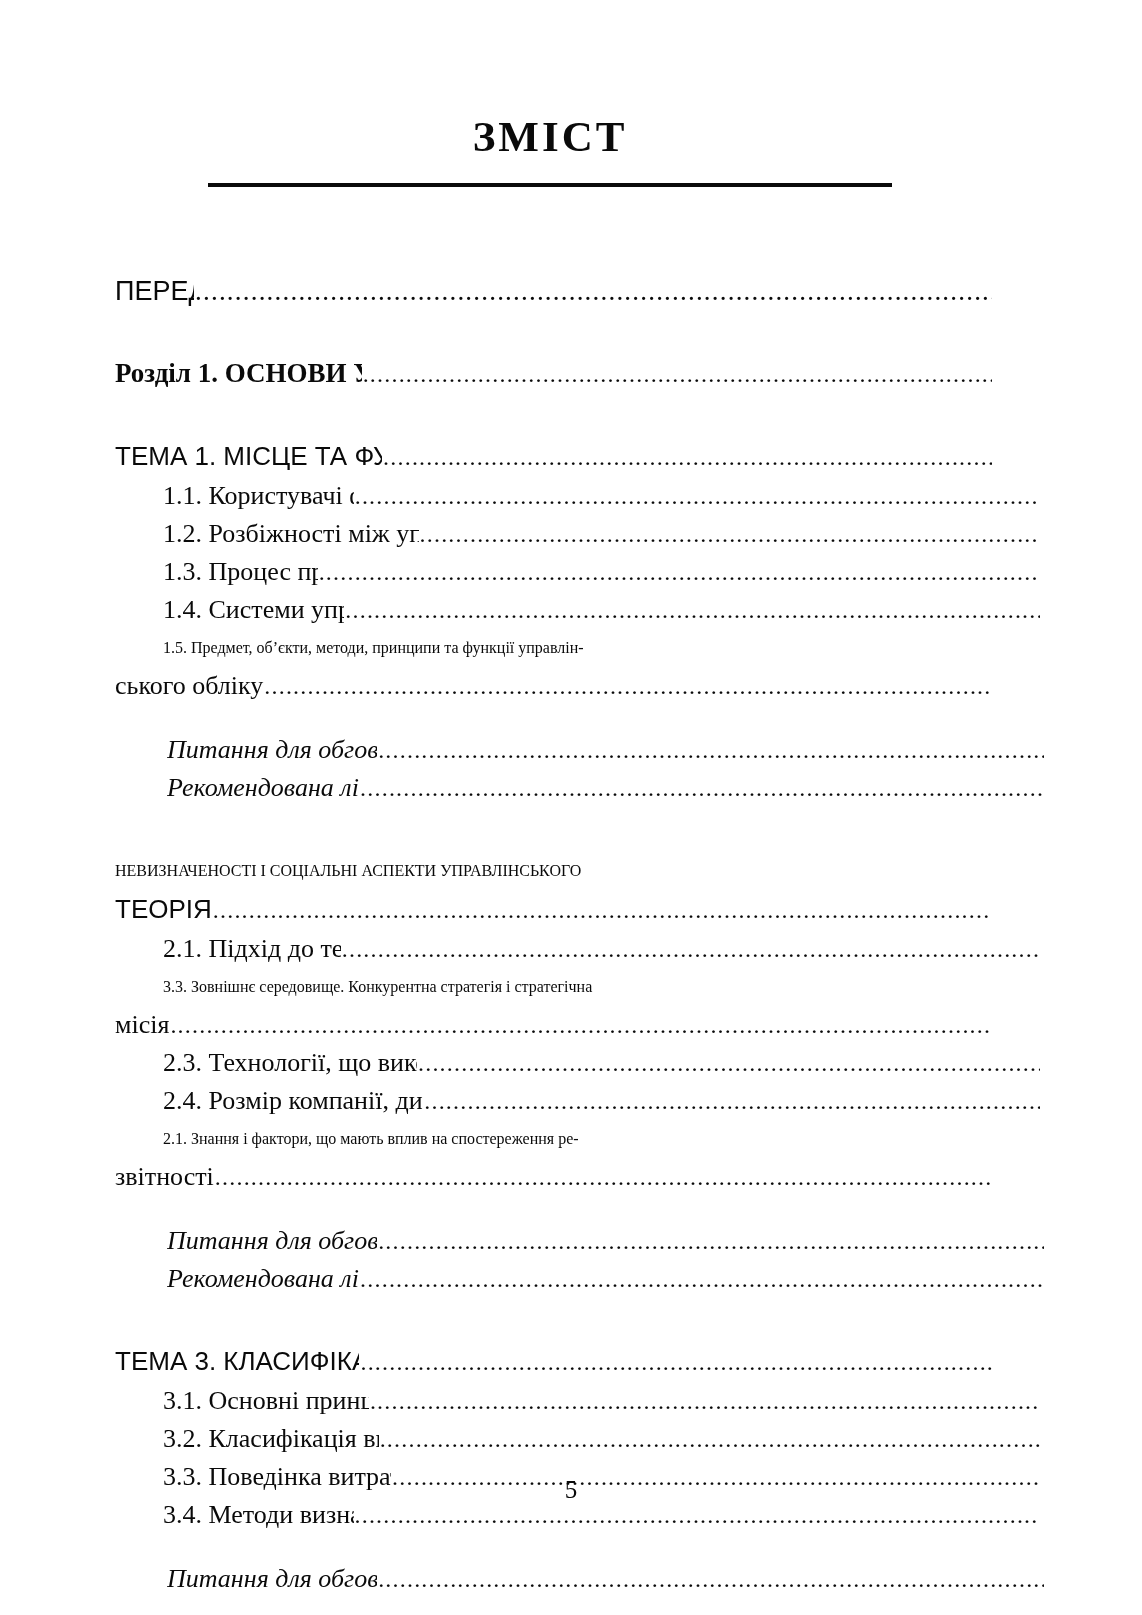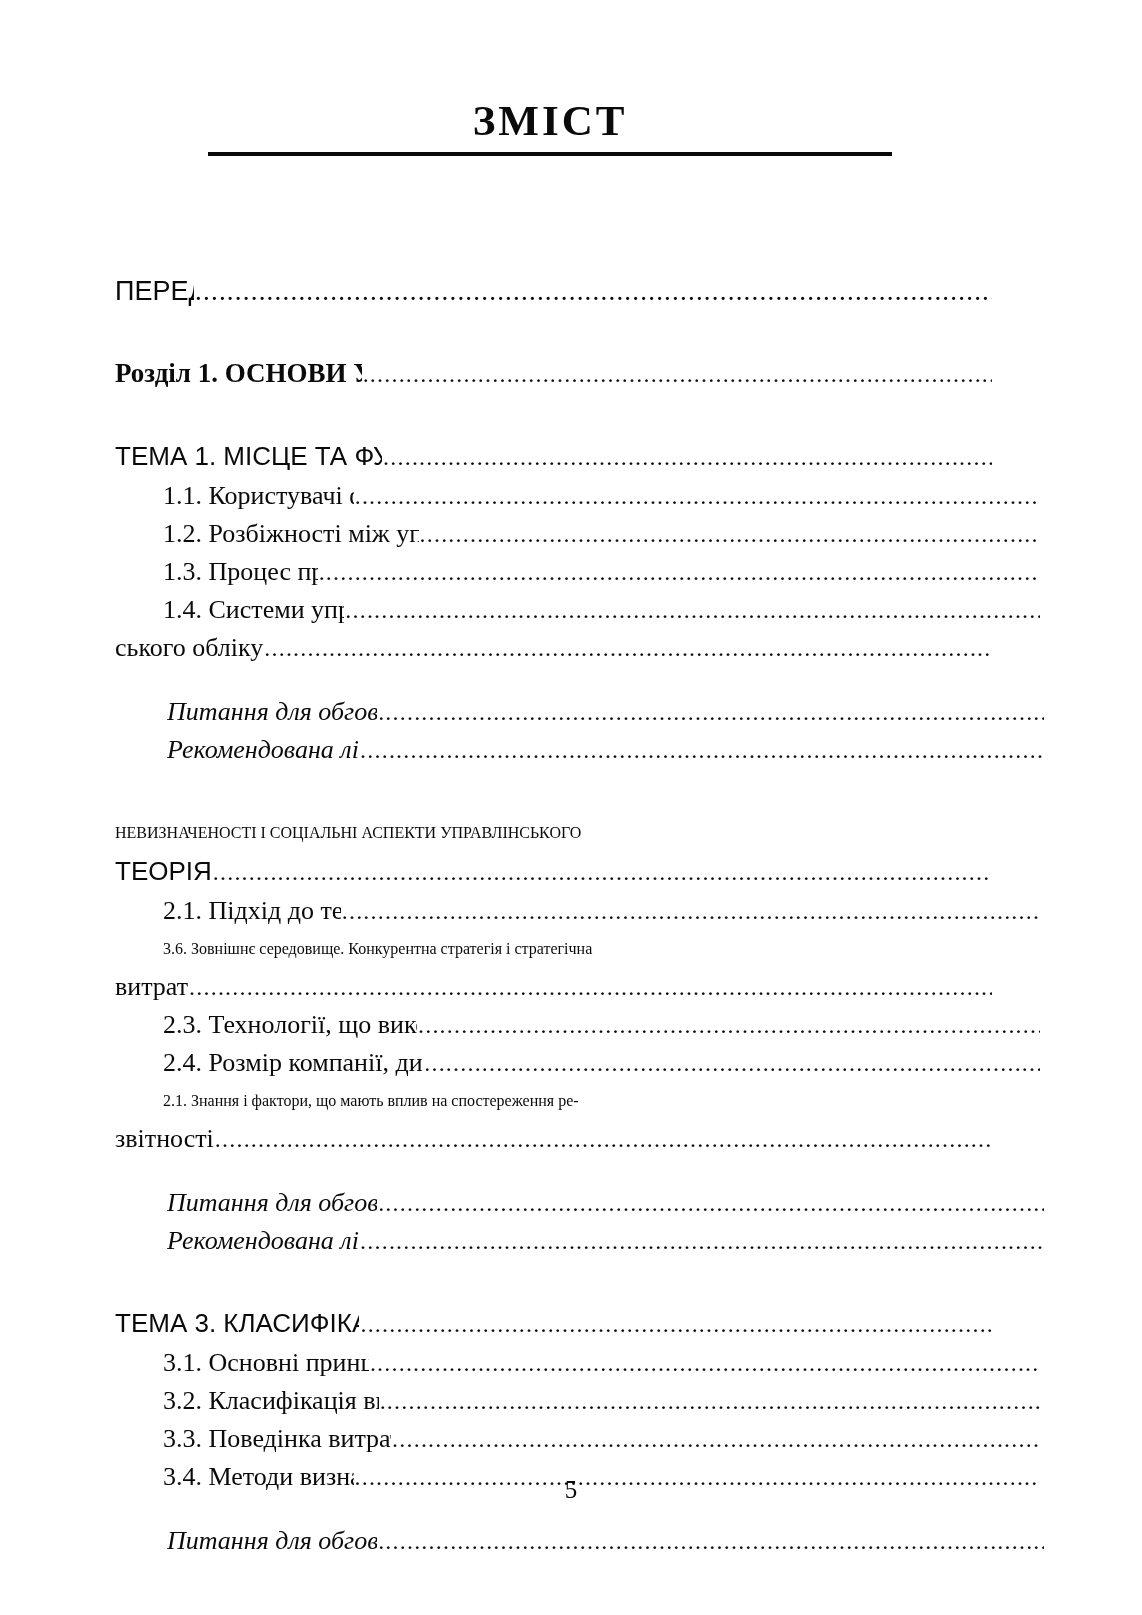"ЗМІСТ" .doc-title { margin: 0 -> 16px }
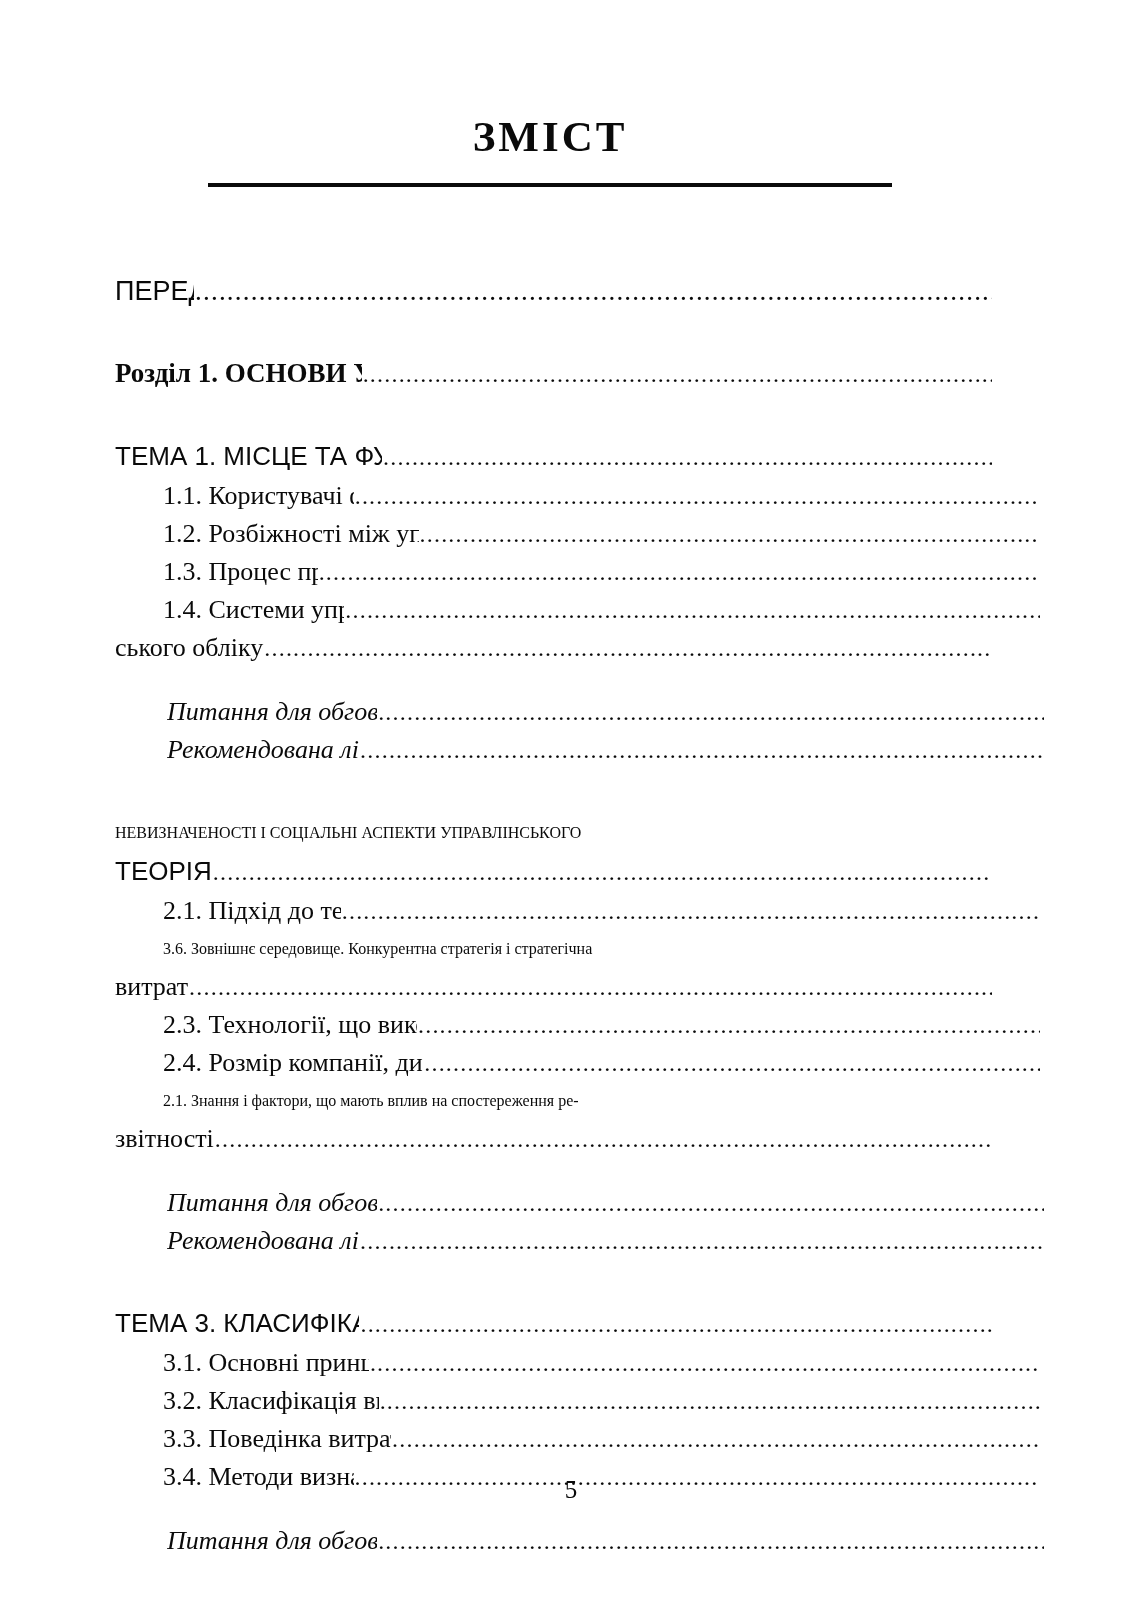"1.5. Предмет, об’єкти, методи, принципи" div.lvl-sub { html: none -> <div> <div>1.5. Предмет, об’єкти, методи, принципи та функції управлін-</div> </div> }
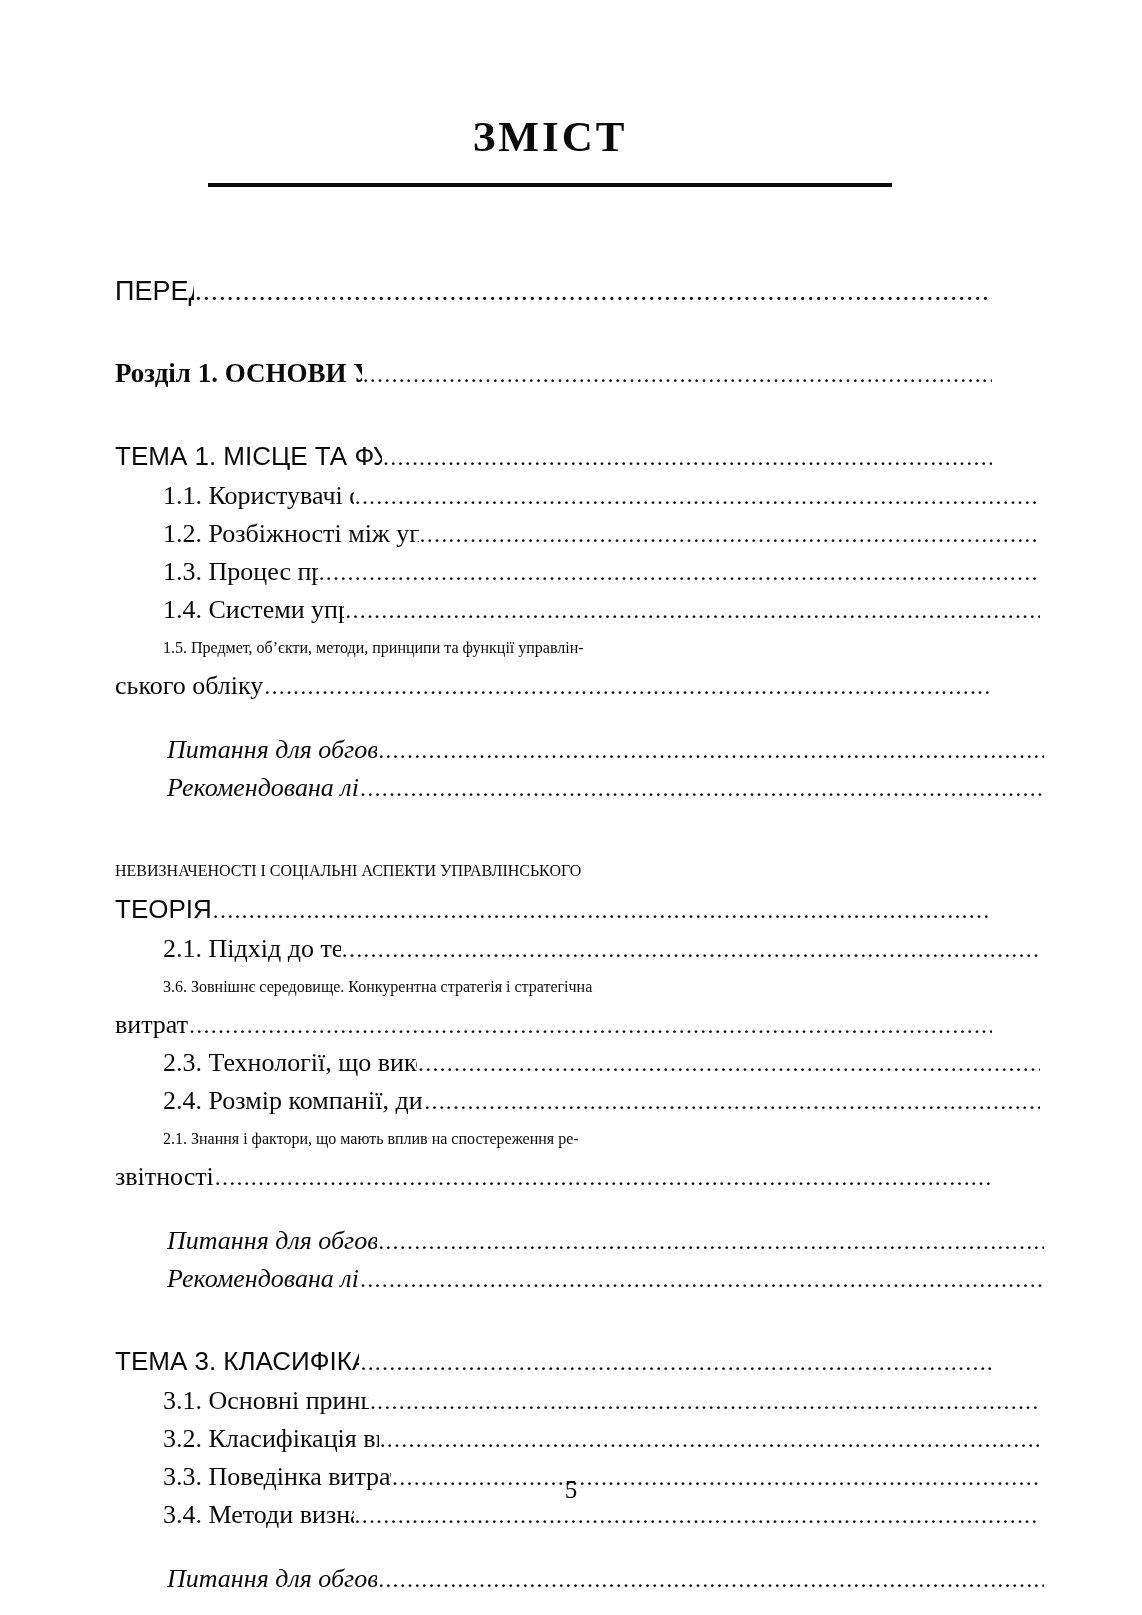"3.6. Зовнішнє середовище. Конкурентна" div.plain-line { text: 3.6 -> 3.3 }
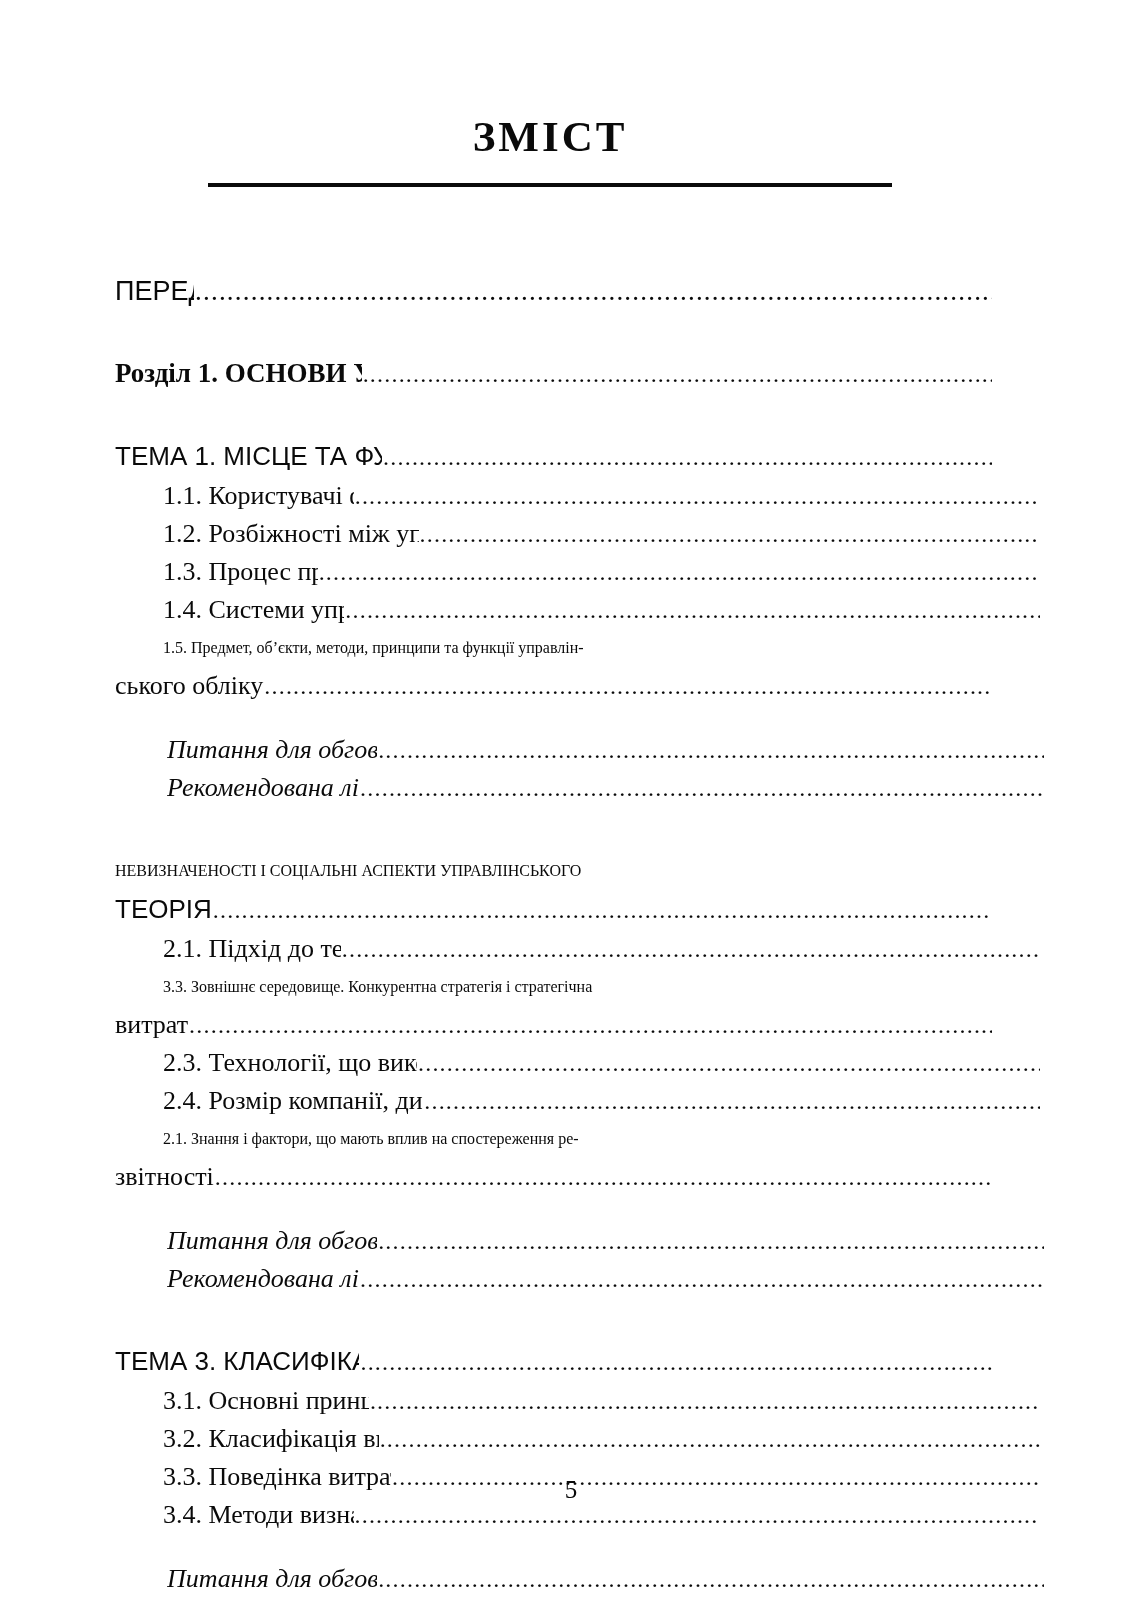"витрат" span.cont-label { text: витрат -> місія }
